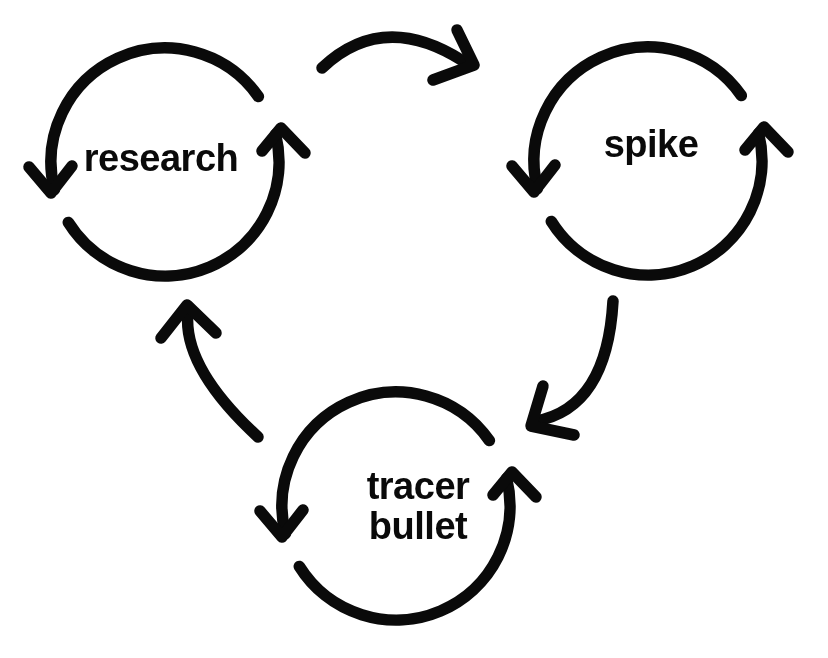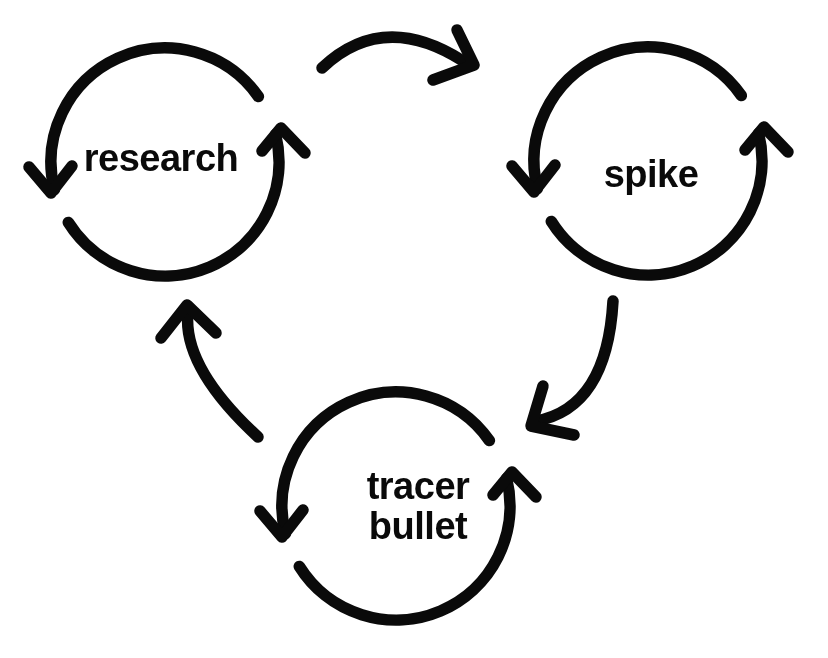"spike" div.node-label { top: 174px -> 144px }
